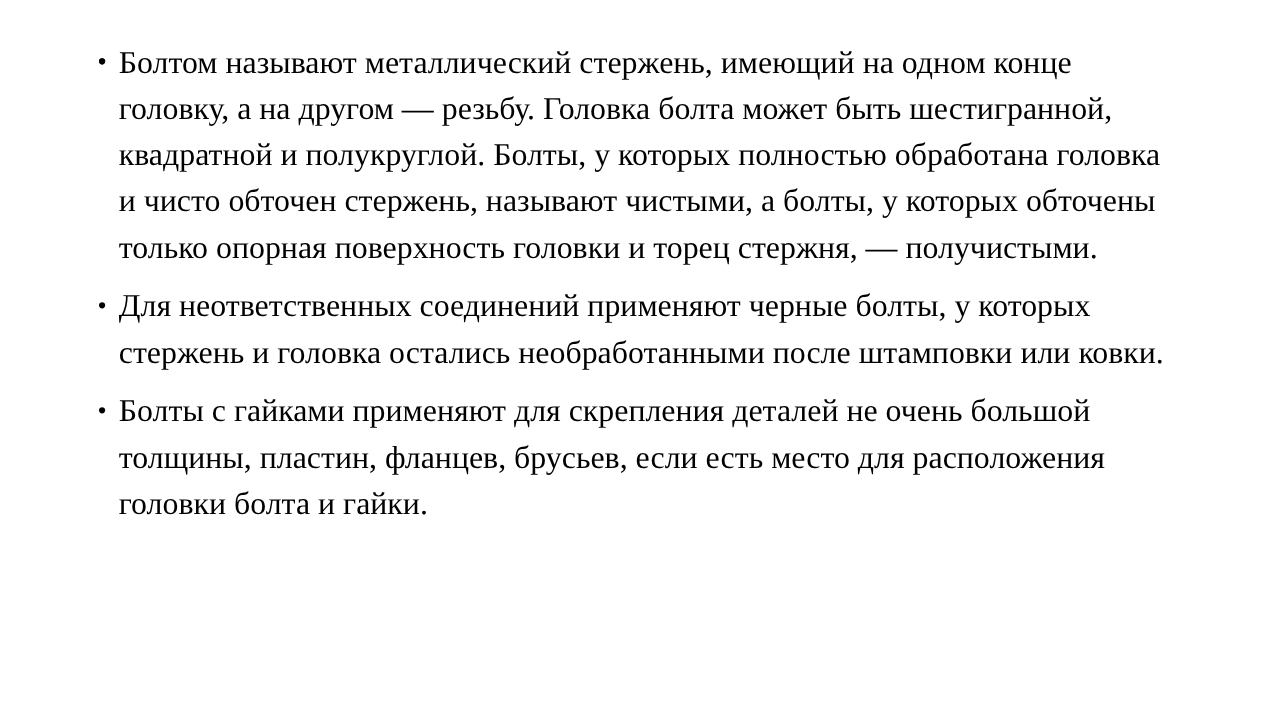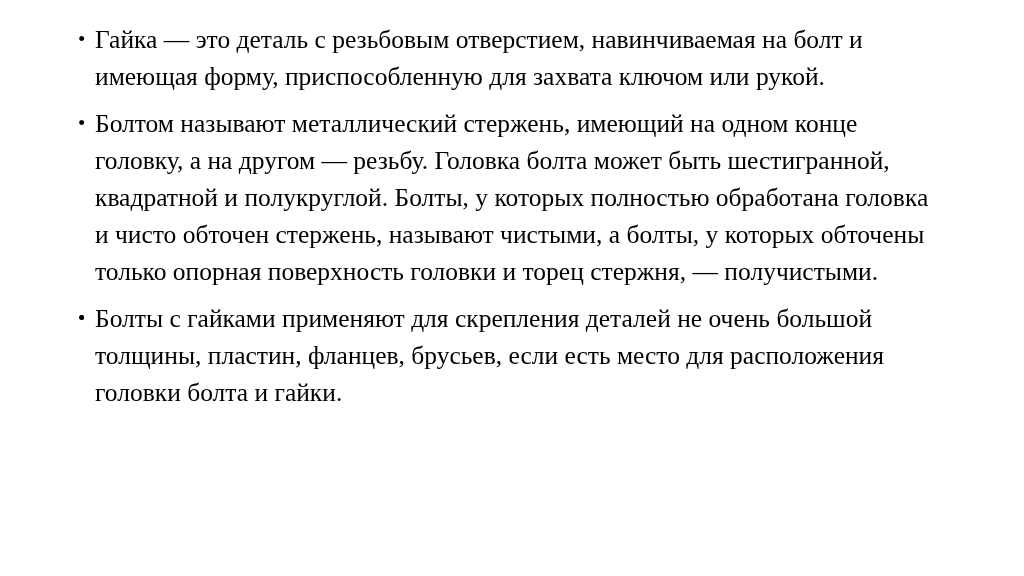"Гайка — это деталь с" span.bullet-text { html: <span>Гайка — это деталь с резьбовым отверстием, навинчиваемая на болт и имеющая форму, приспособленную для захвата ключом или рукой.</span> -> none }
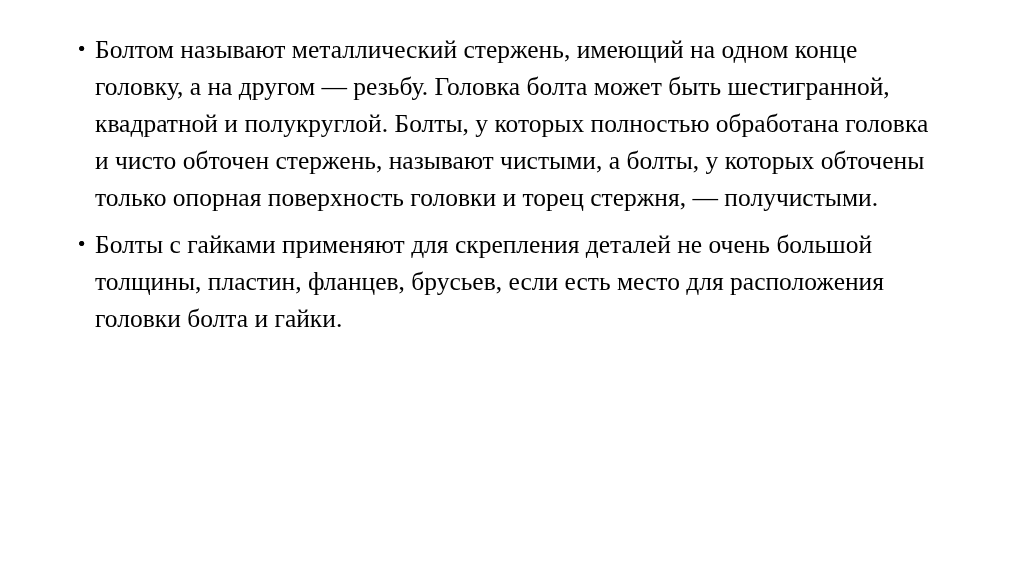"Для неответственных соединений применяют" span.bullet-text { html: none -> <span>Для неответственных соединений применяют черные болты, у которых стержень и головка остались необработанными после штамповки или ковки.</span> }
